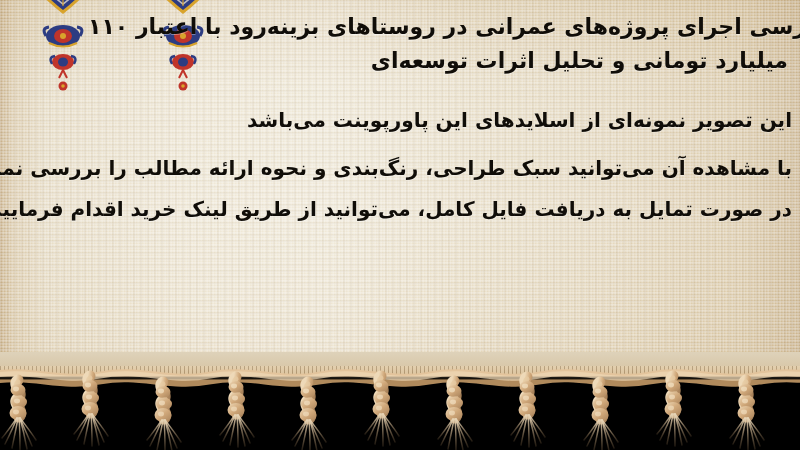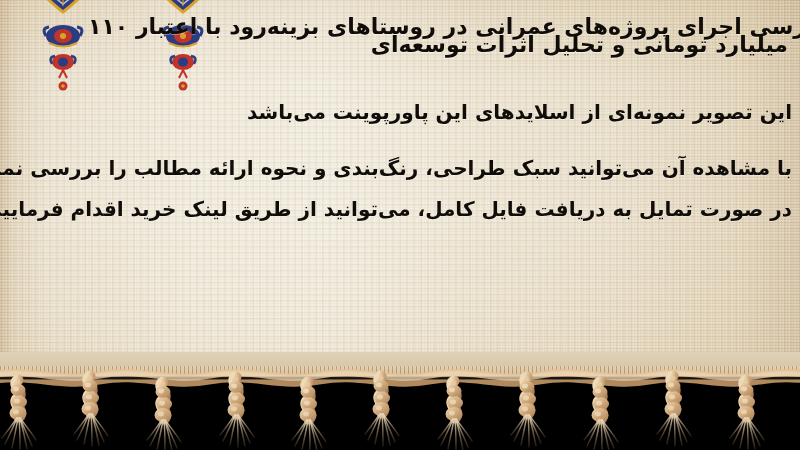"میلیارد تومانی و تحلیل اثرات" .title-2 { top: 32px -> 48px }
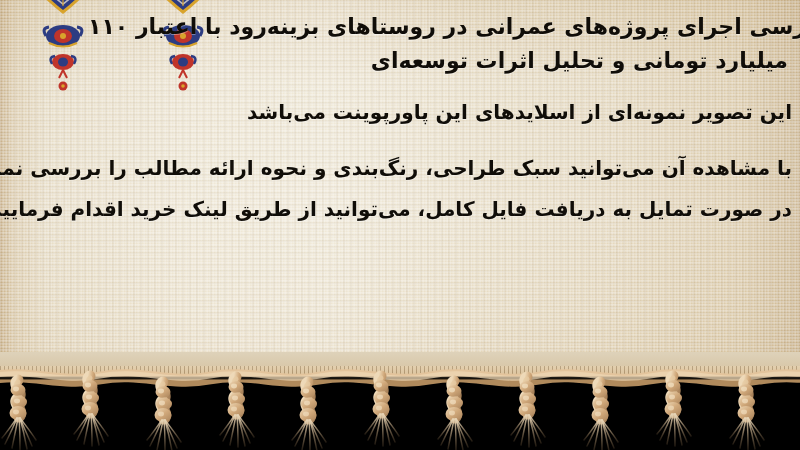"این تصویر نمونه‌ای از اسلایدهای" .body-1 { top: 100px -> 108px }
